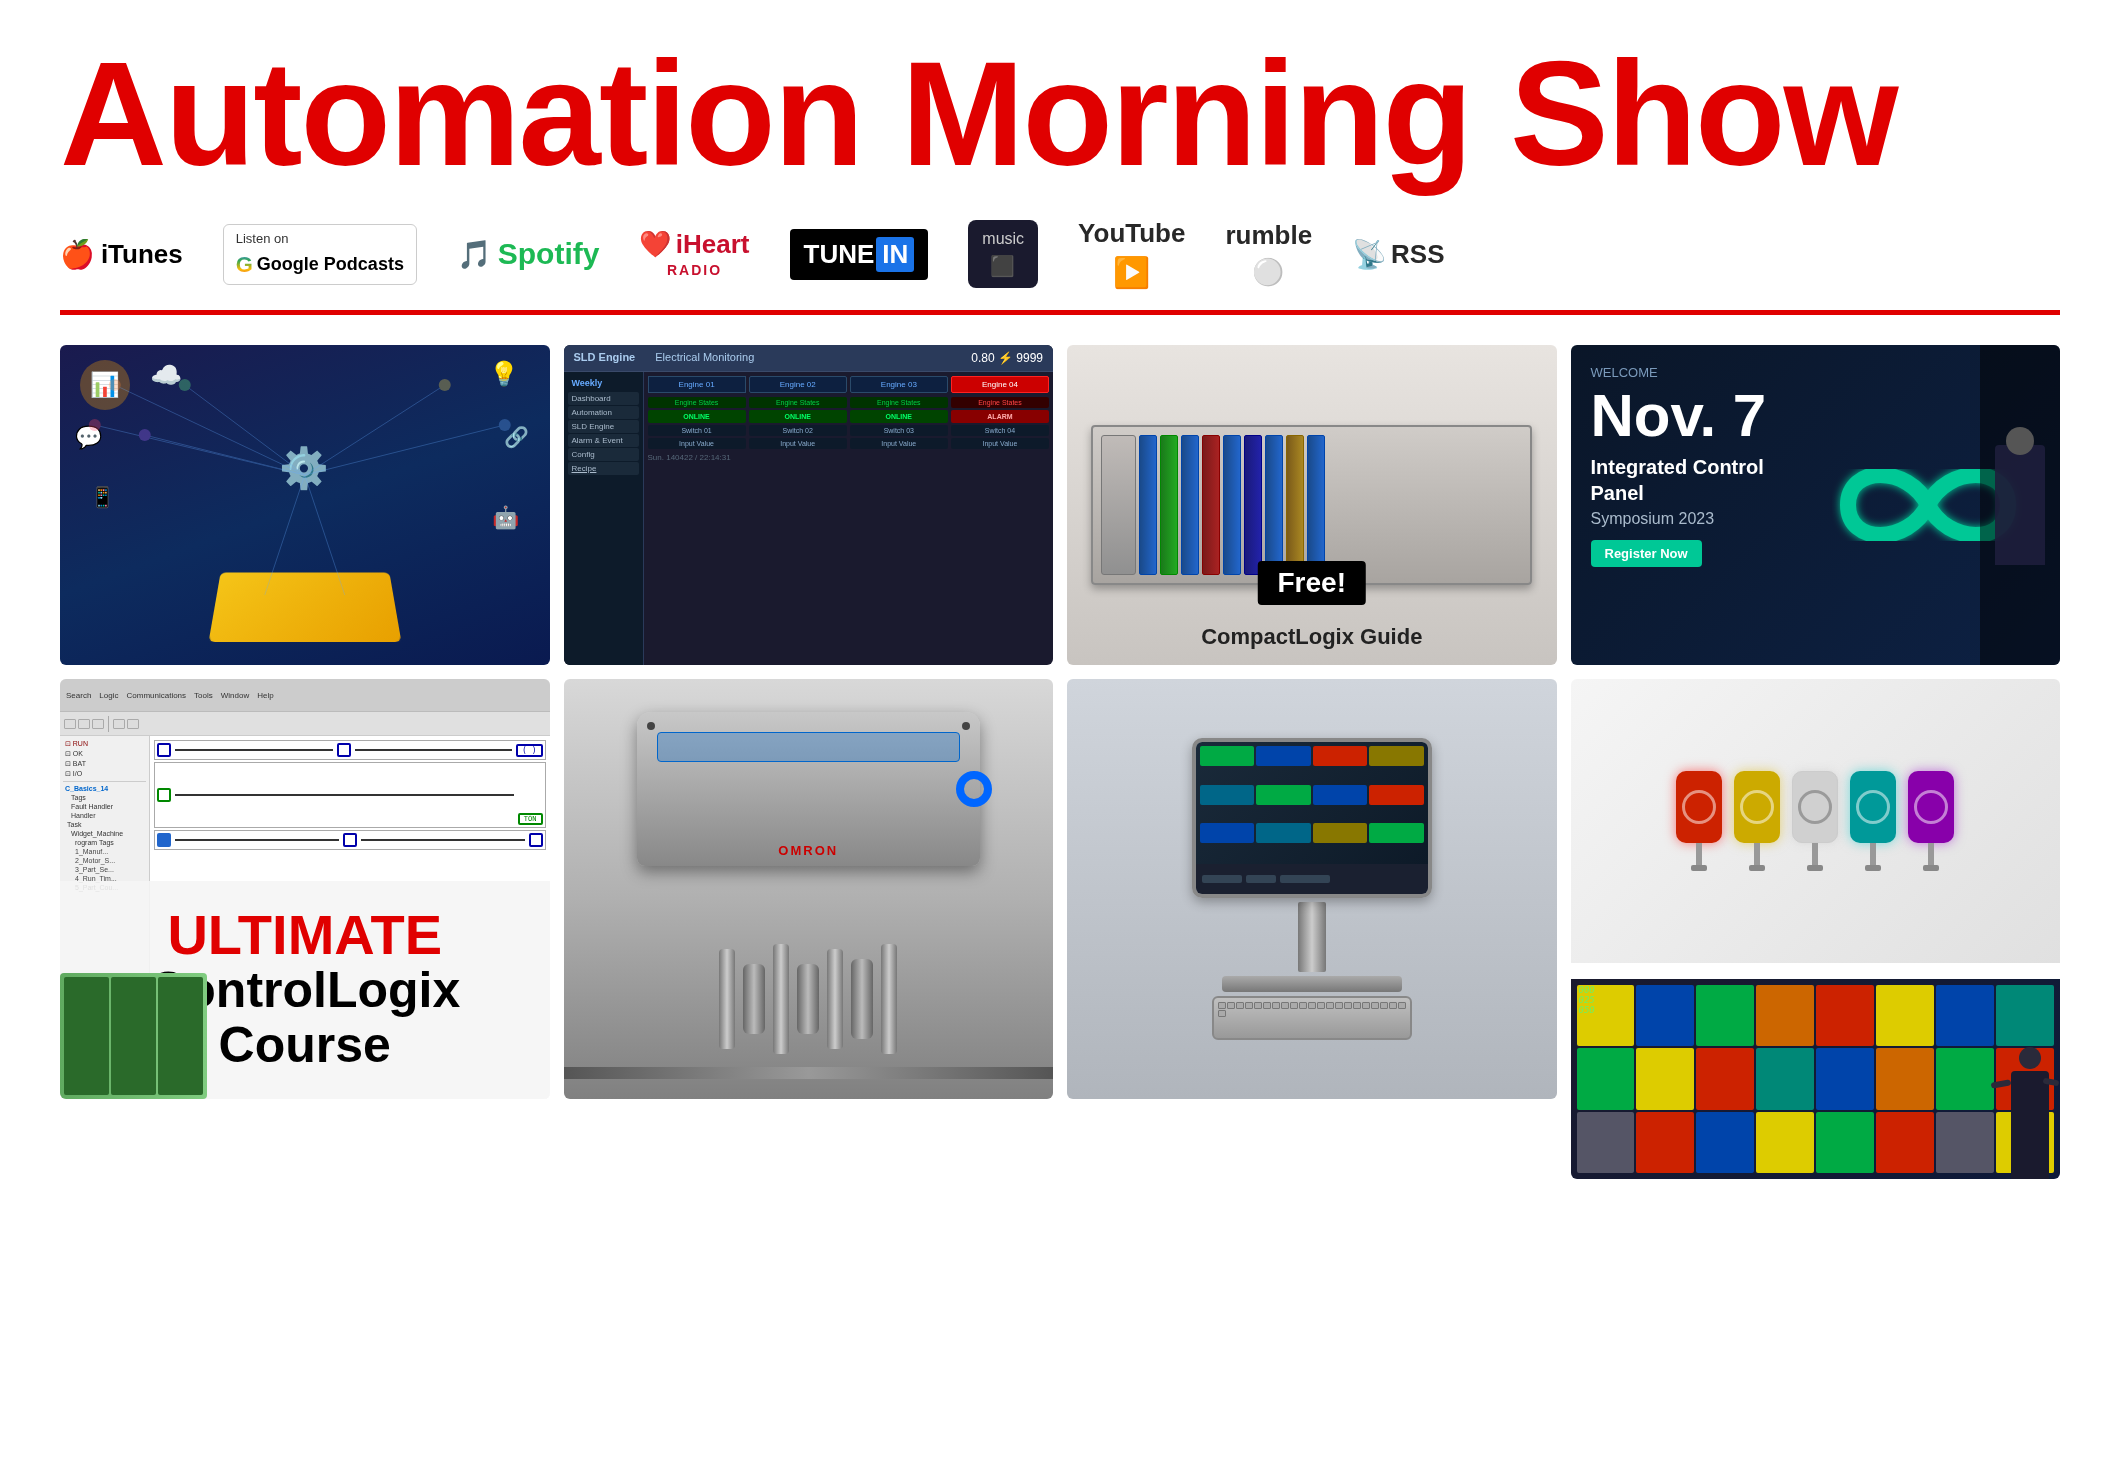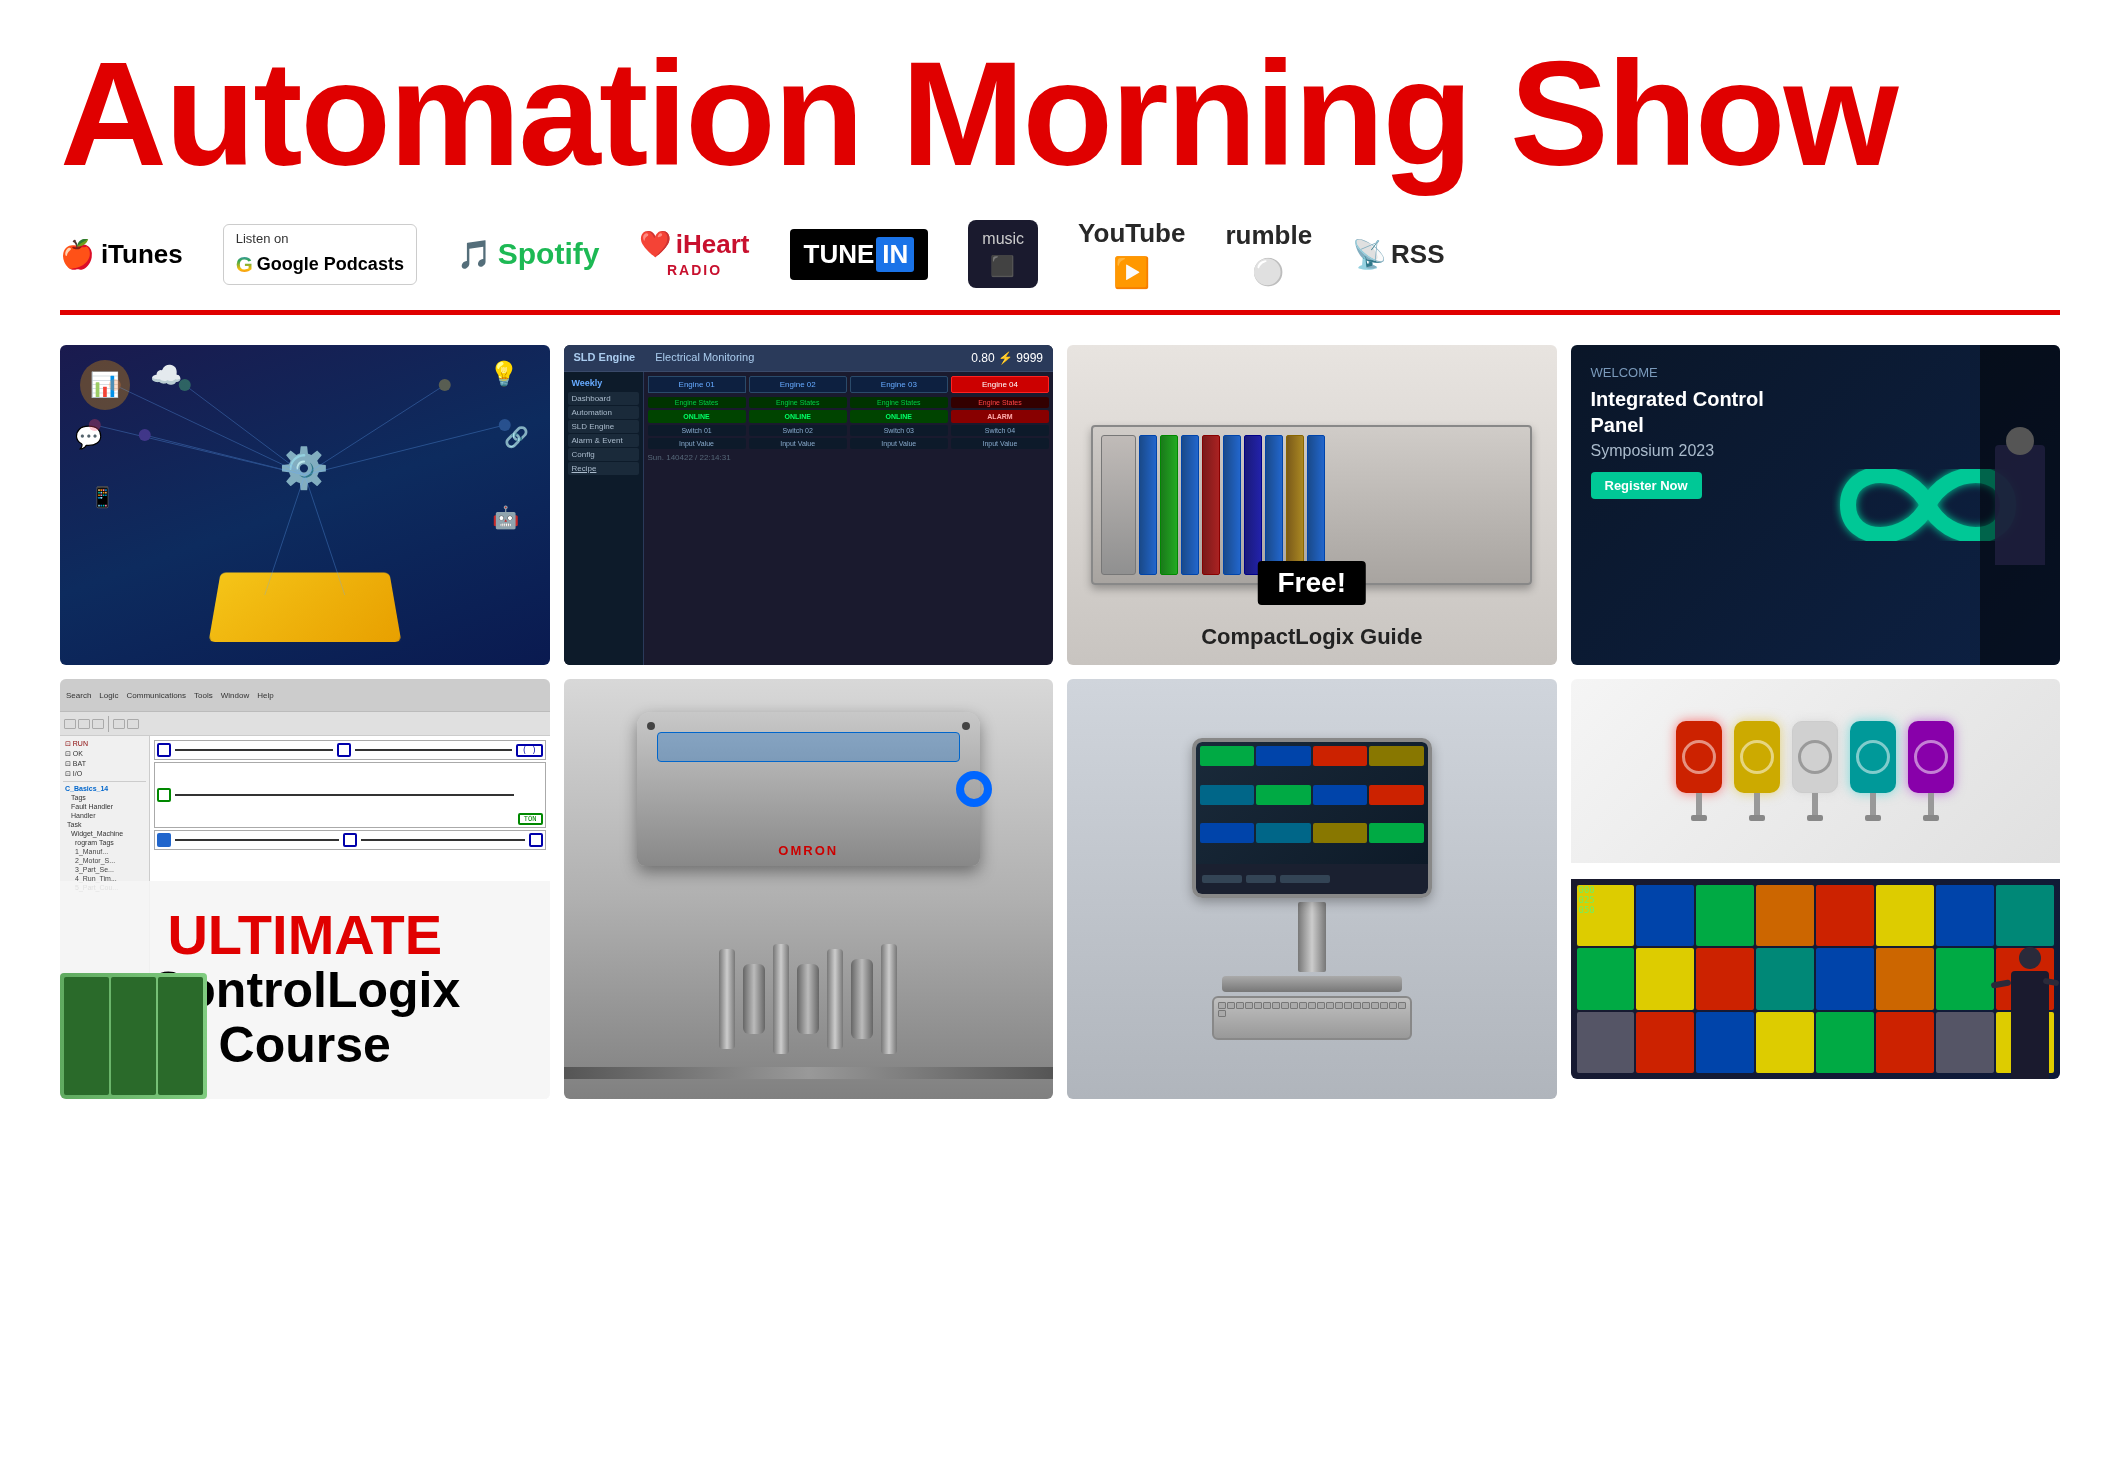"Nov. 7" div { html: none -> <div>Nov. 7</div> }
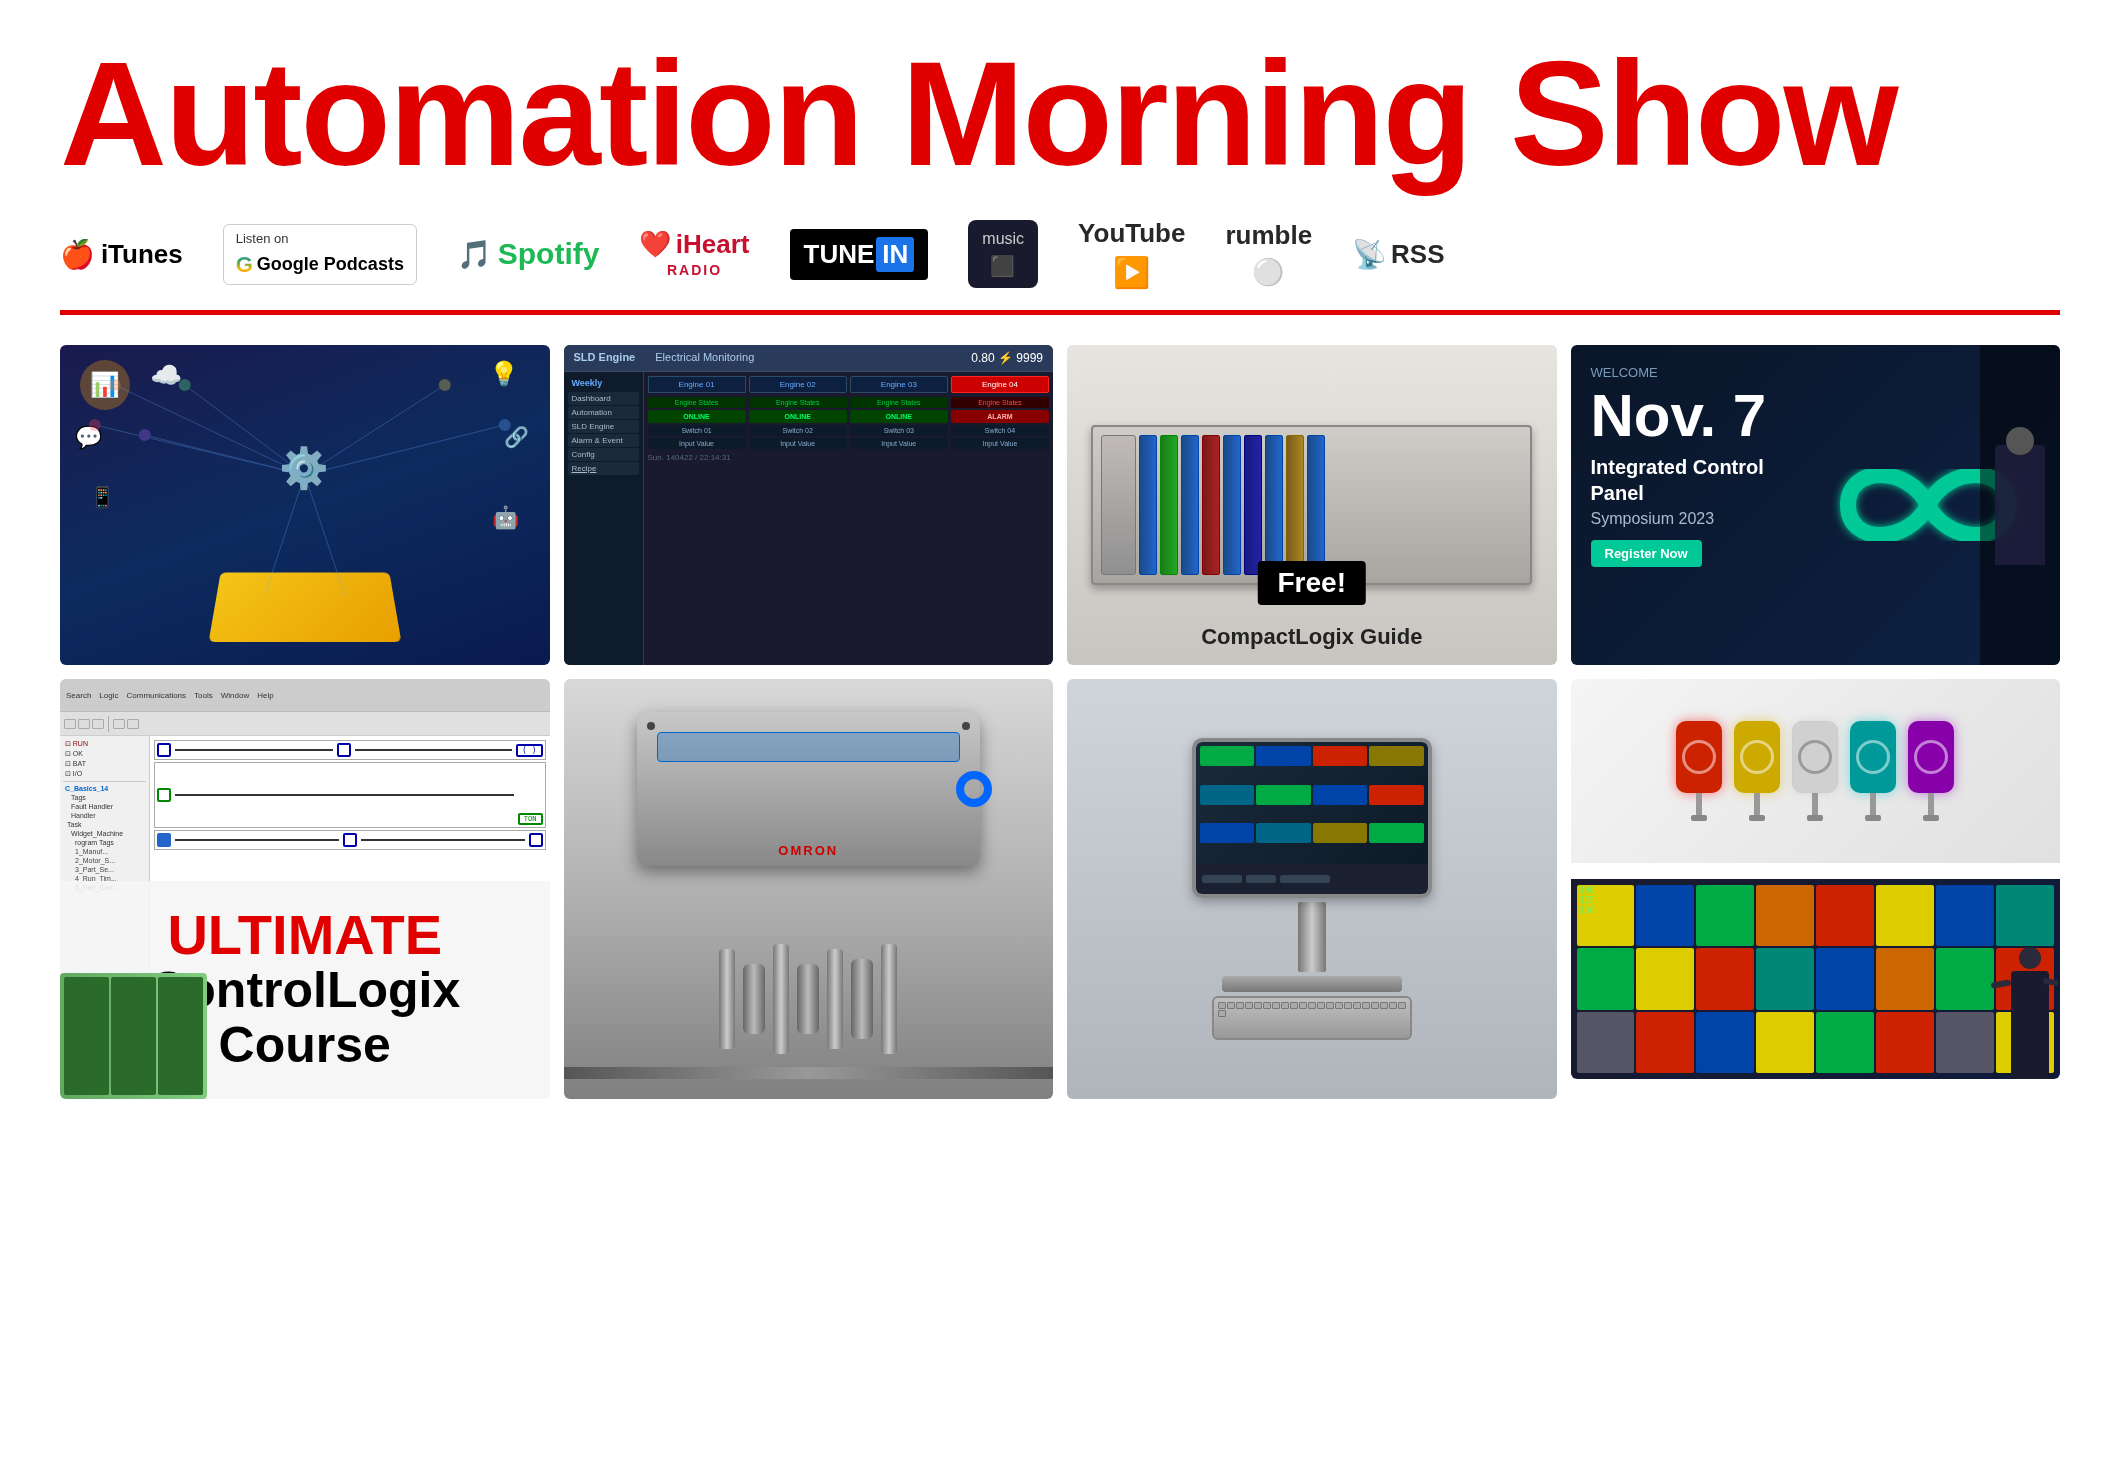"000" div { font-style: none -> italic; height: 400px -> 500px }
